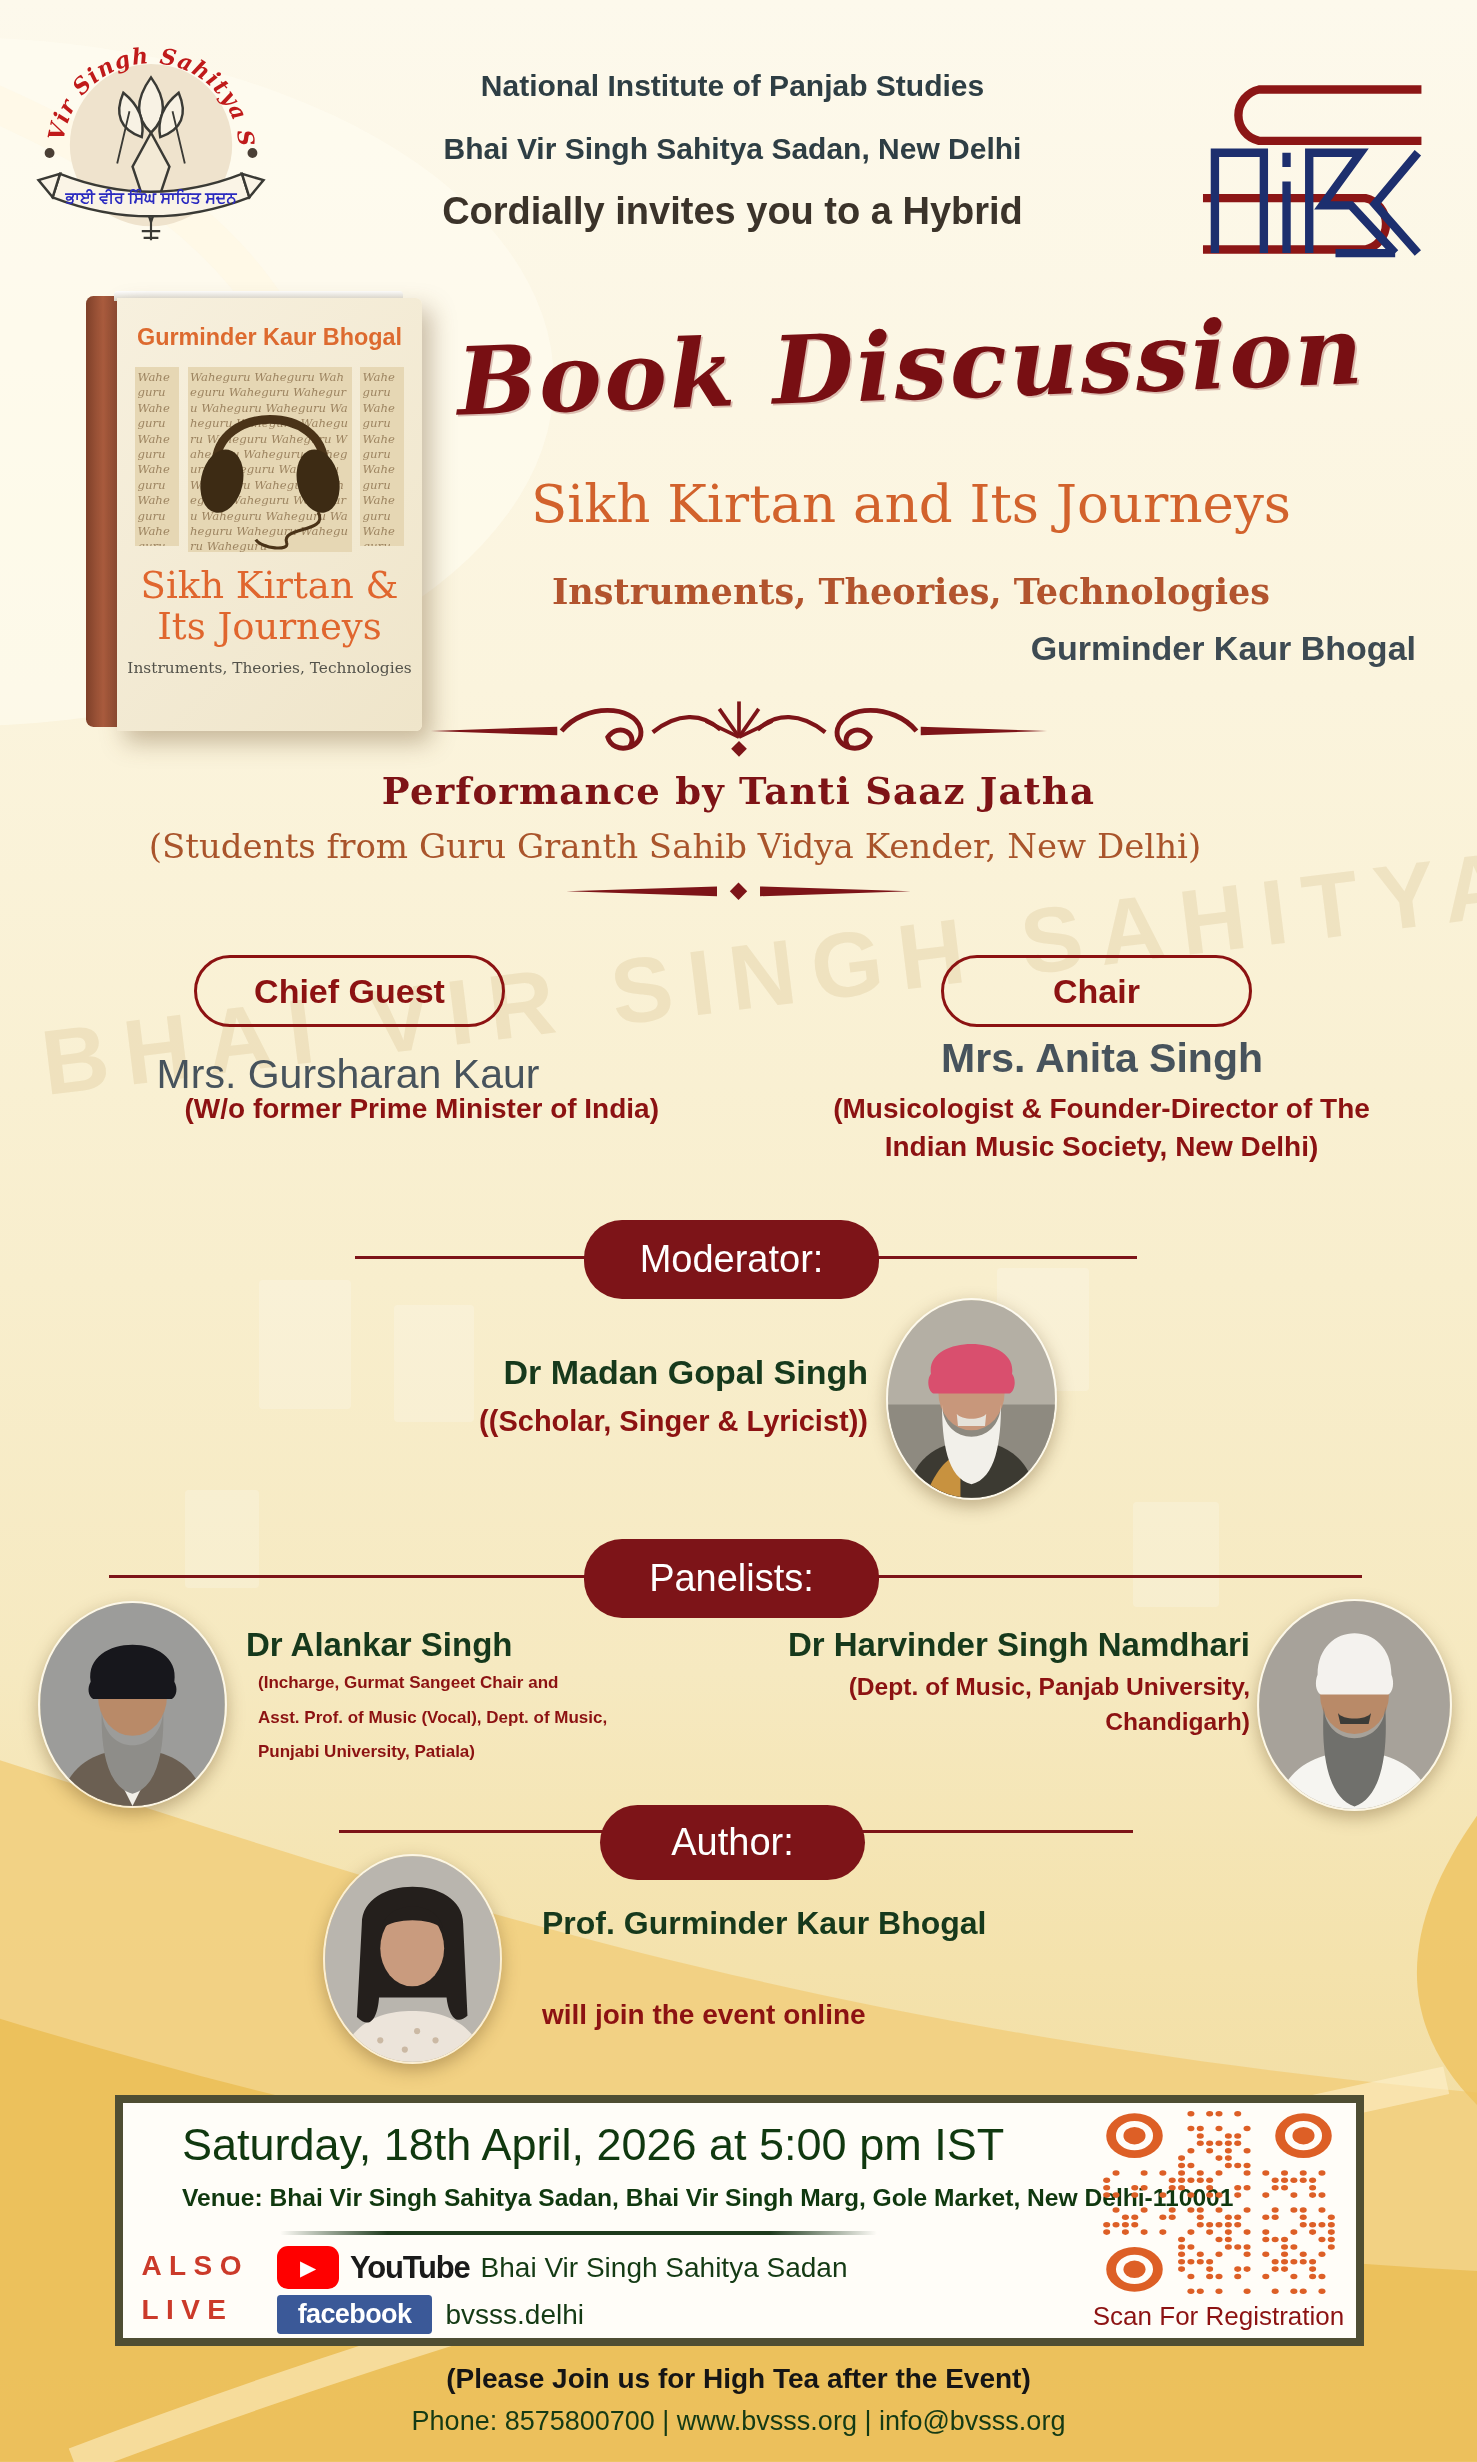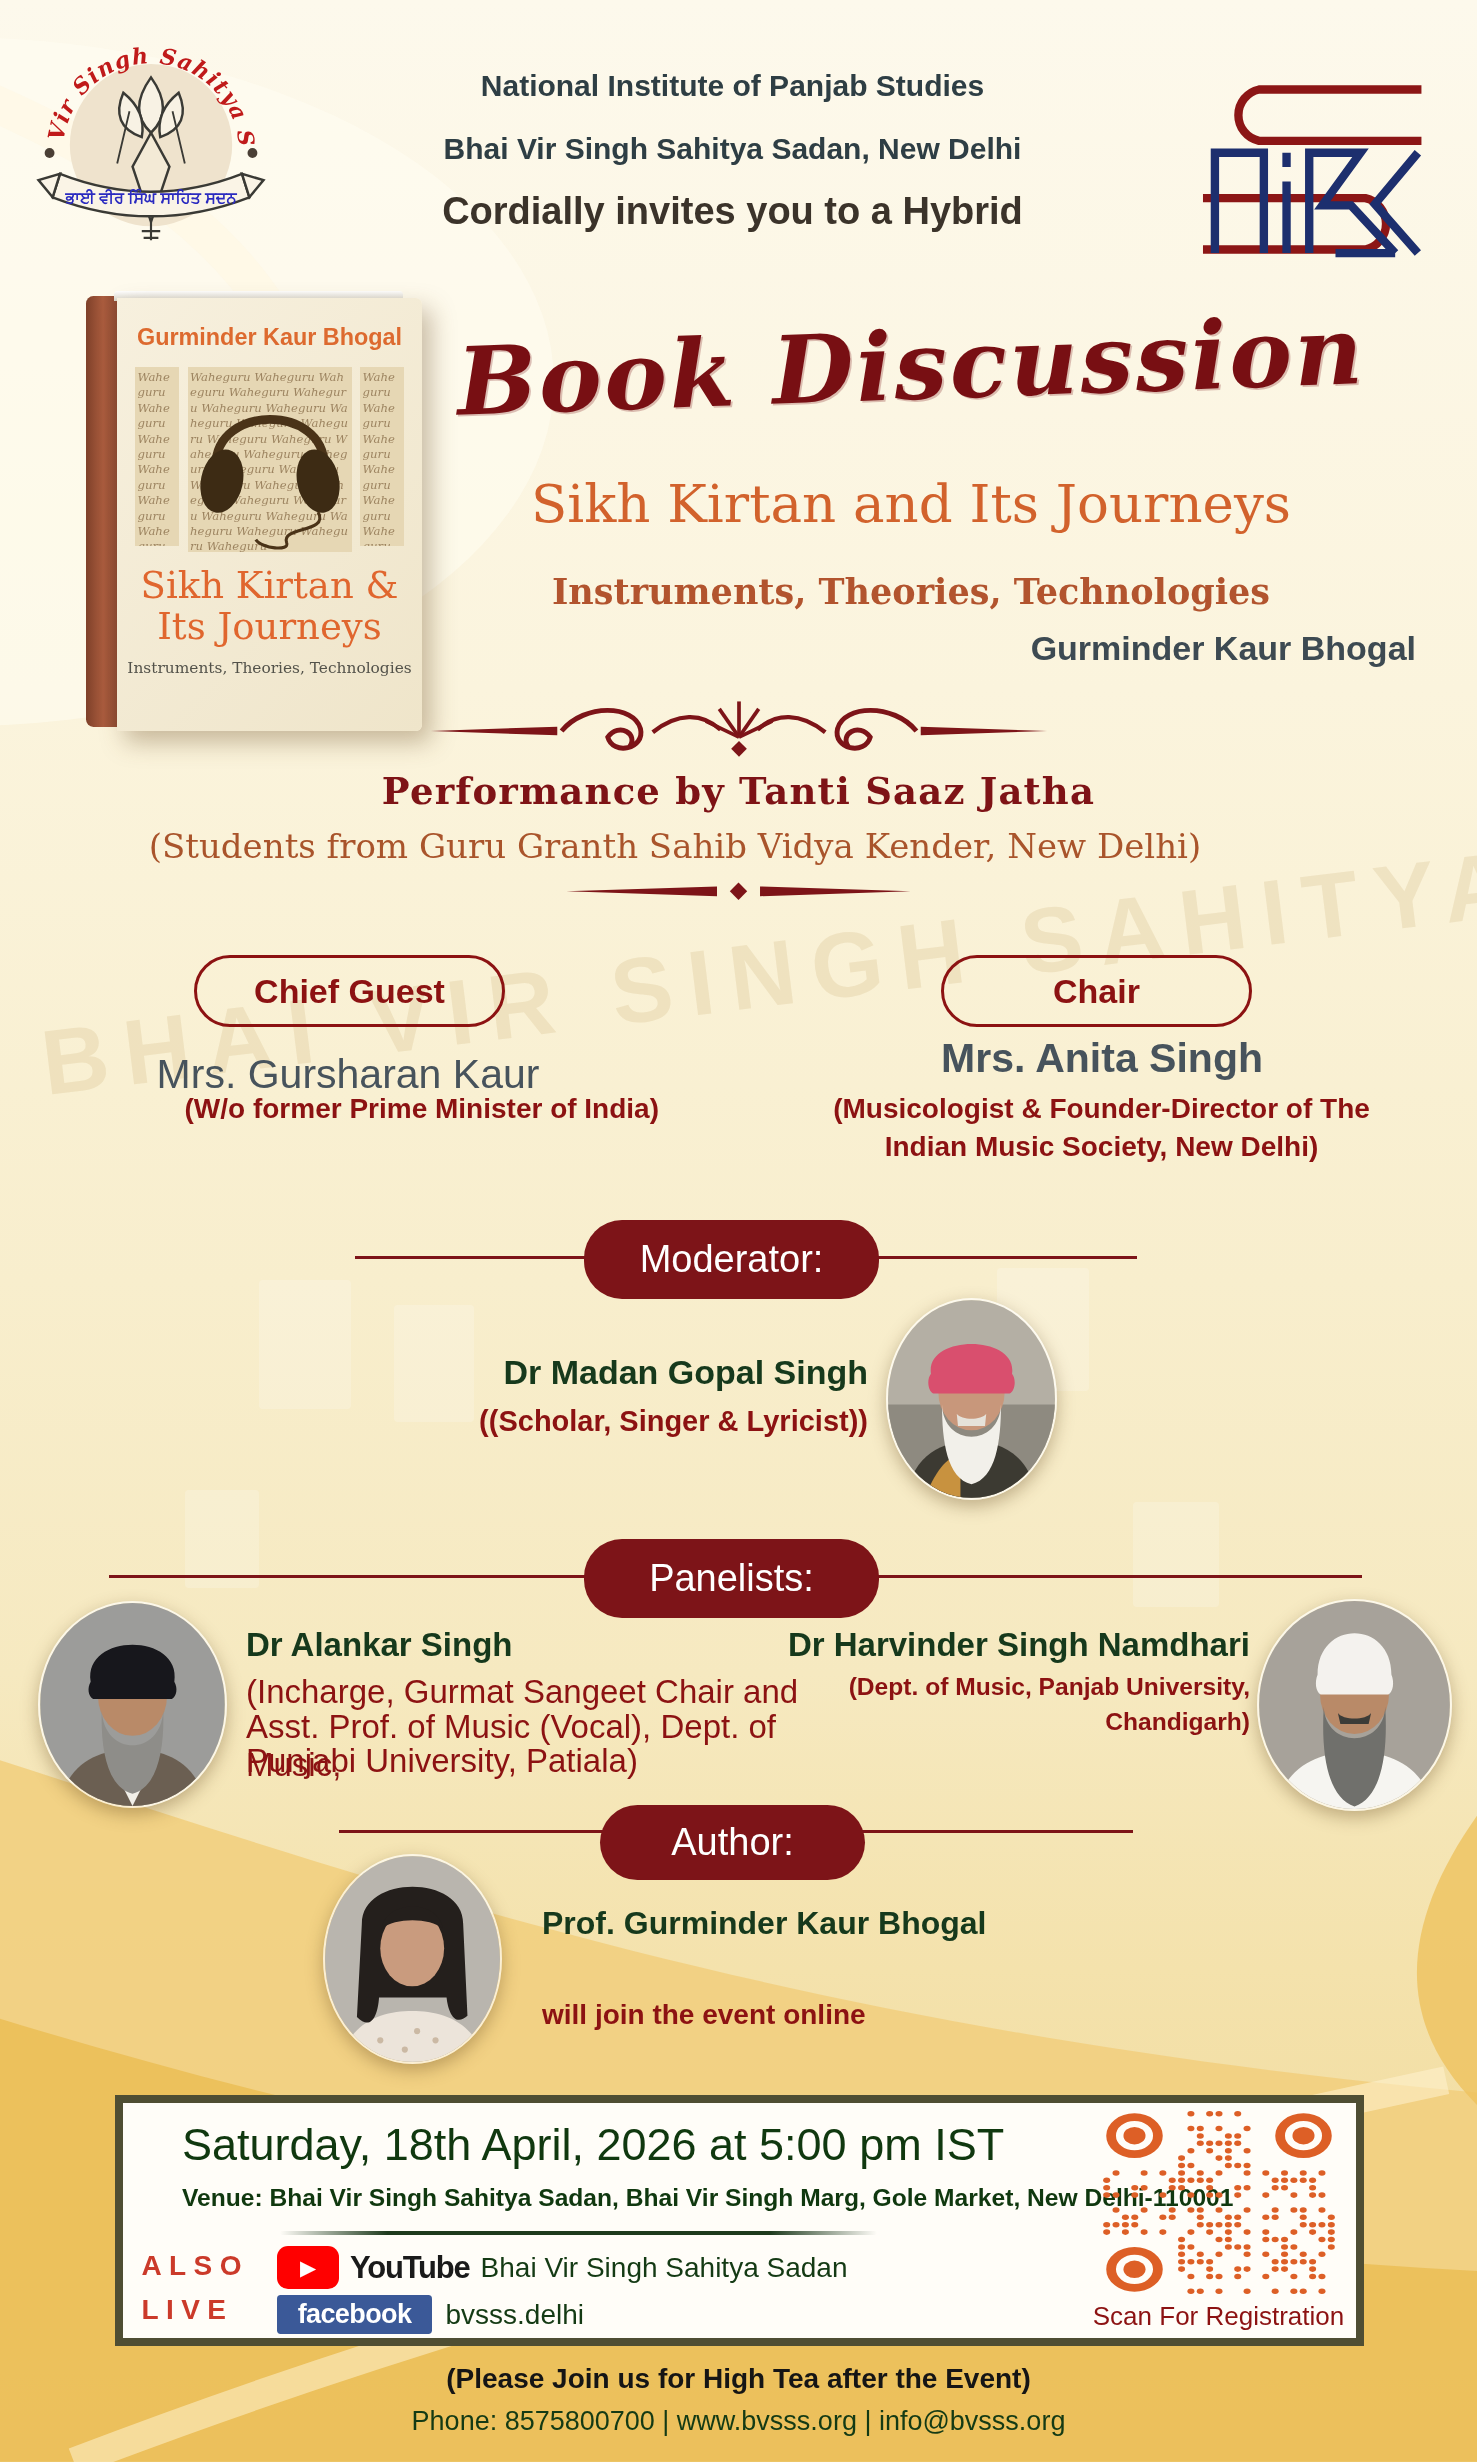"(Incharge, Gurmat Sangeet Chair and" .panL-d { font-size: 33px -> 17px; font-weight: normal -> bold; left: 246px -> 258px }
